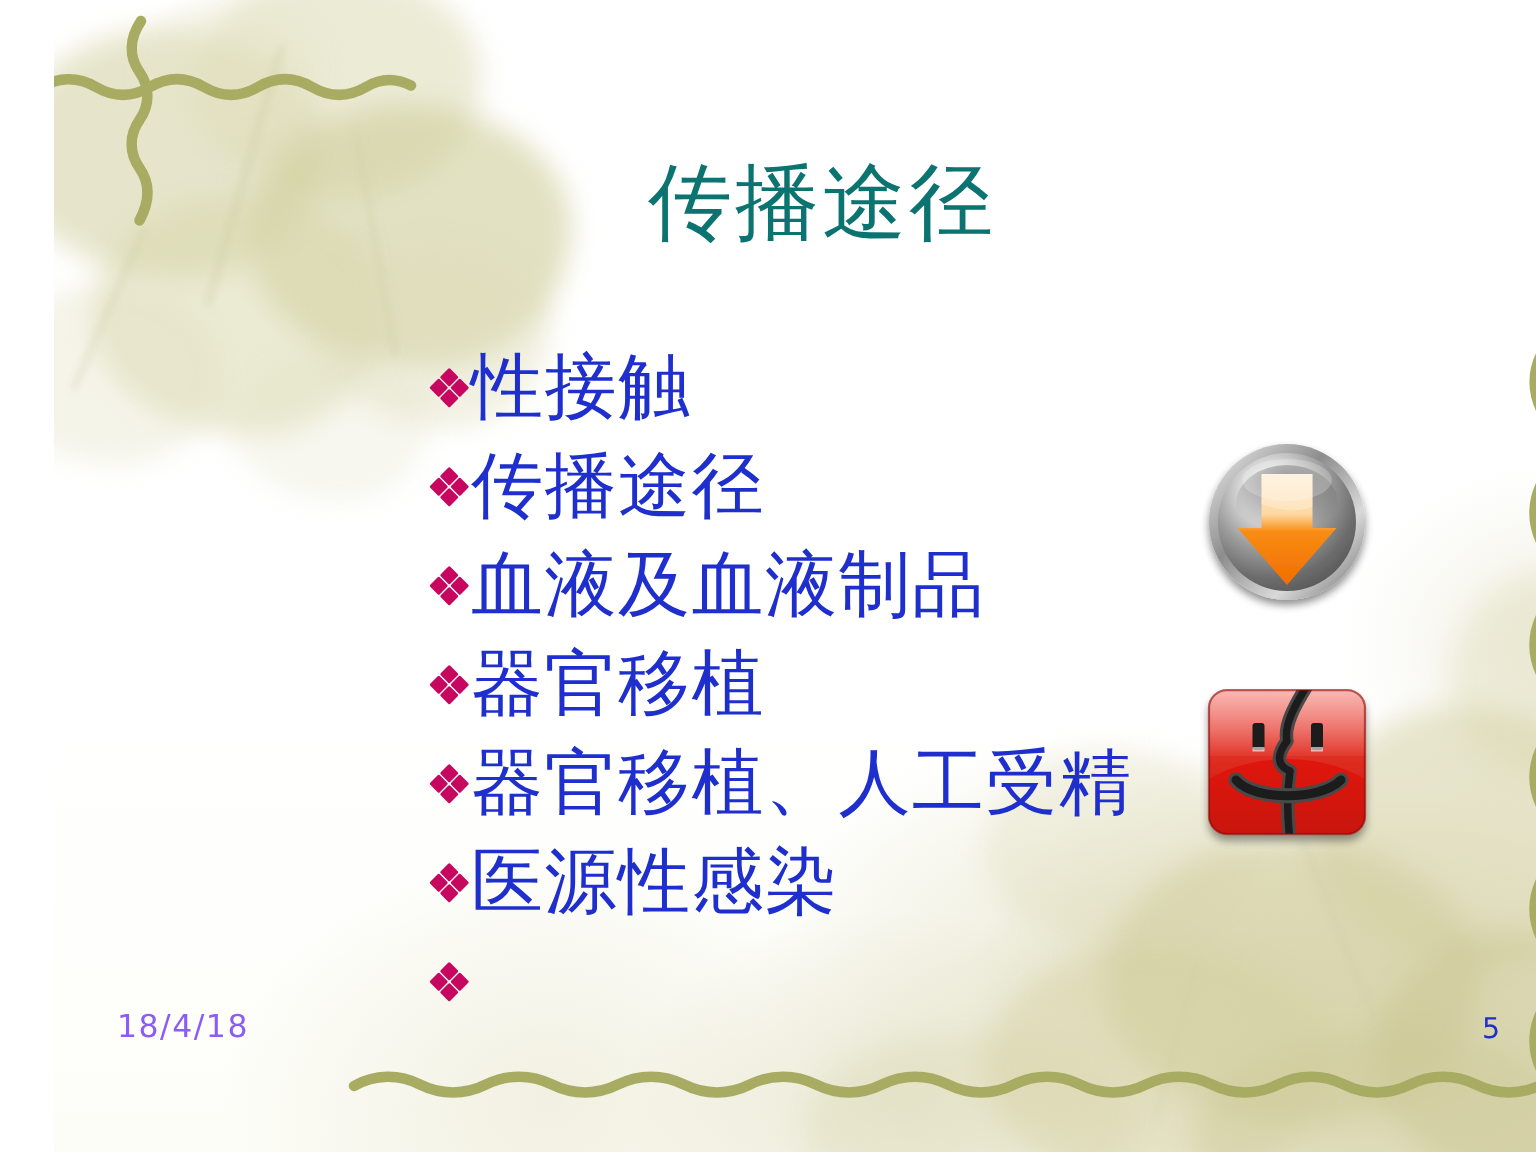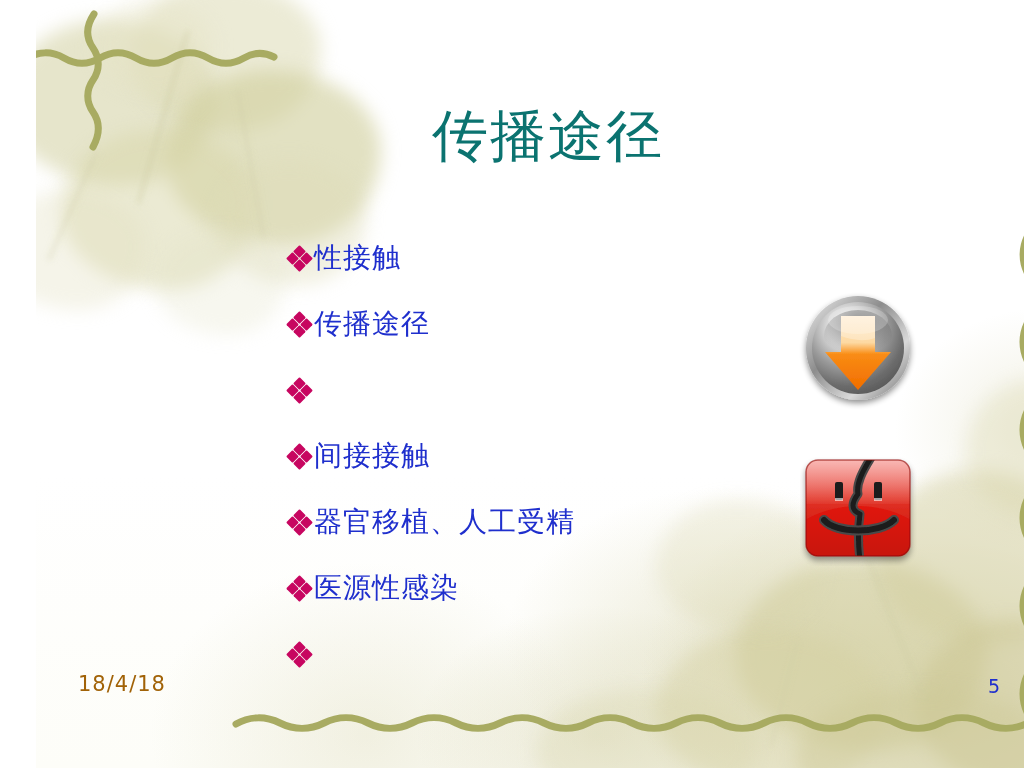"性接触" .bullet-text { font-size: 28px -> 48px }
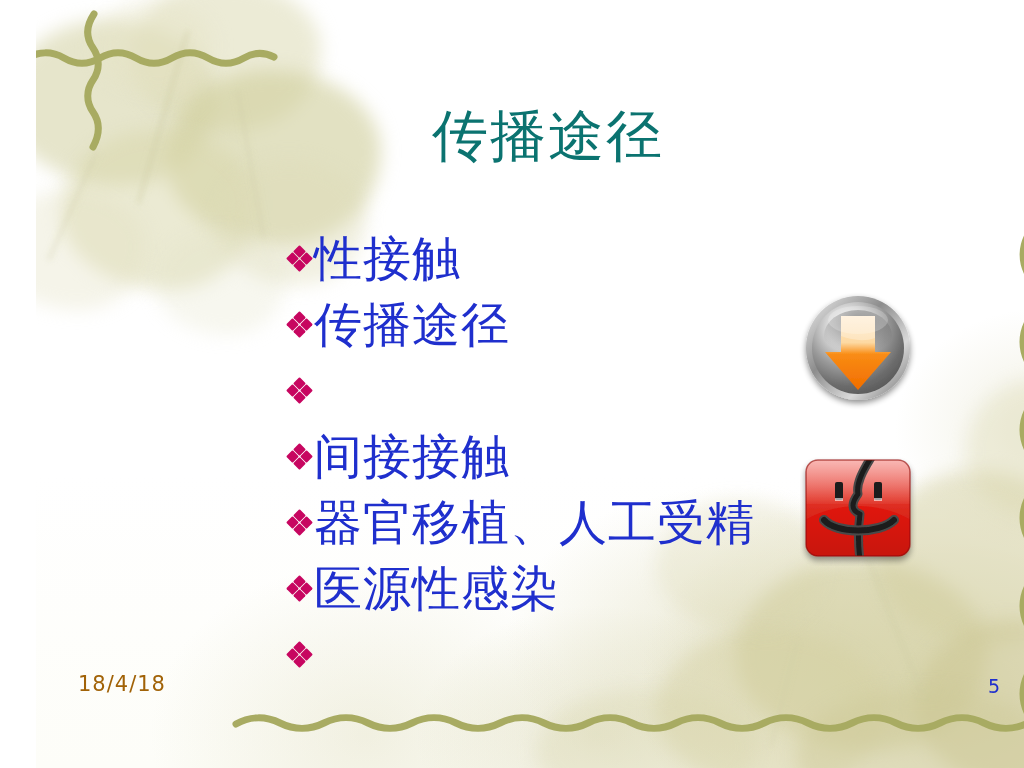"血液及血液制品" span.bullet-text { html: none -> <span>血液及血液制品</span> }
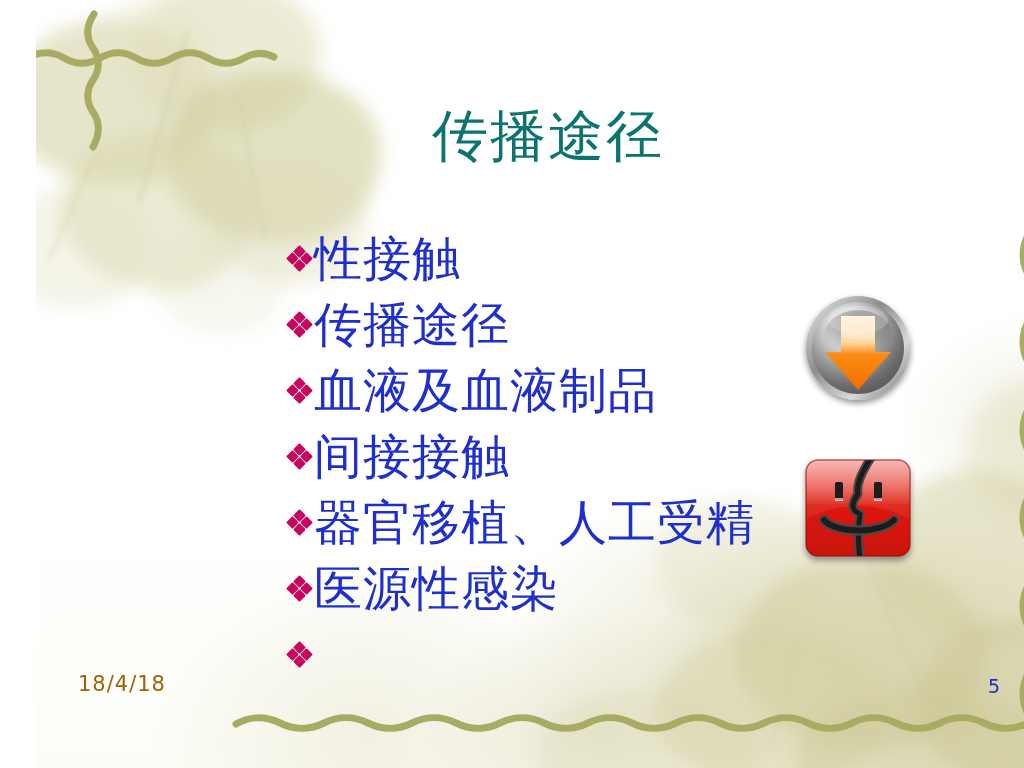"间接接触" span.bullet-text { text: 间接接触 -> 器官移植 }
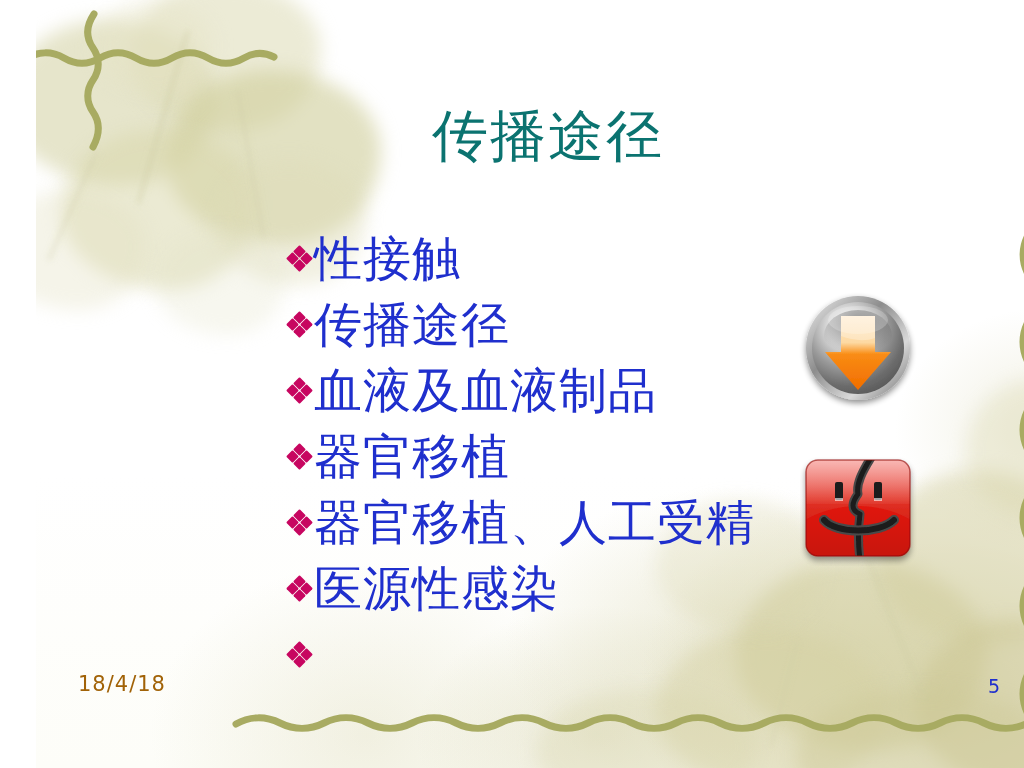"18/4/18" #footer-date { color: #a16207 -> #8b5cf6 }
